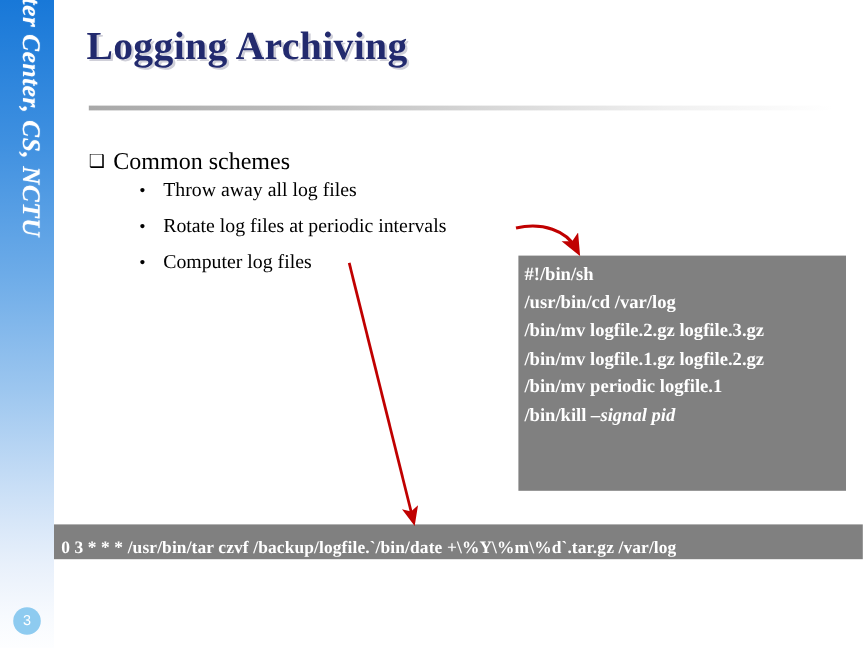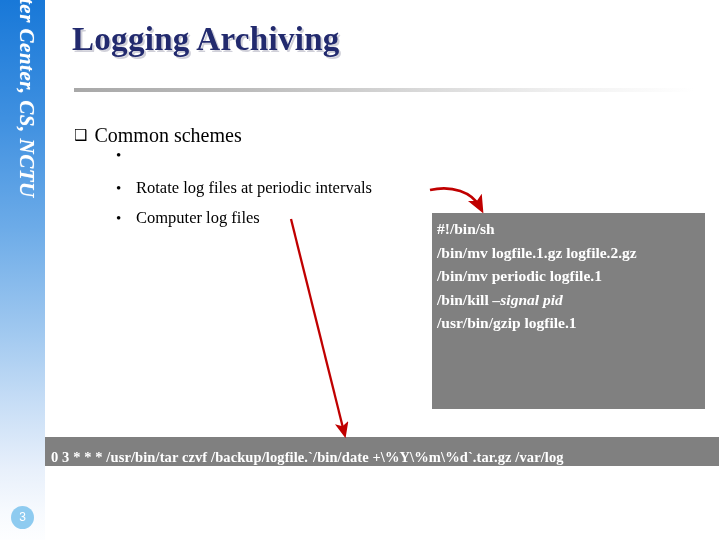"Throw away all log files" span { html: none -> <span>Throw away all log files</span> }
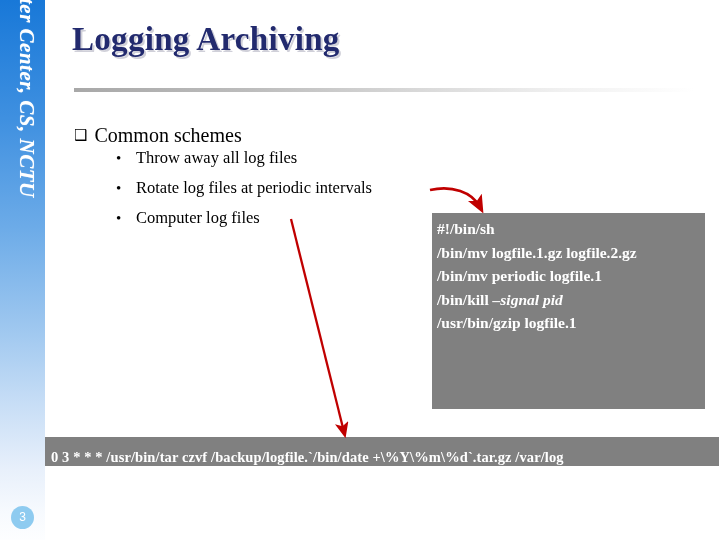"/usr/bin/cd /var/log" div.cline { html: none -> <div>/usr/bin/cd /var/log</div> }
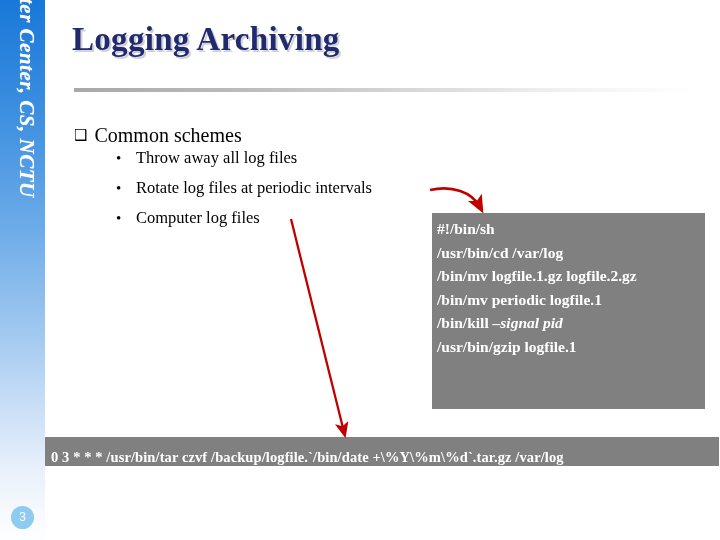"/bin/mv logfile.2.gz logfile.3.gz" div.cline { html: none -> <div>/bin/mv logfile.2.gz logfile.3.gz</div> }
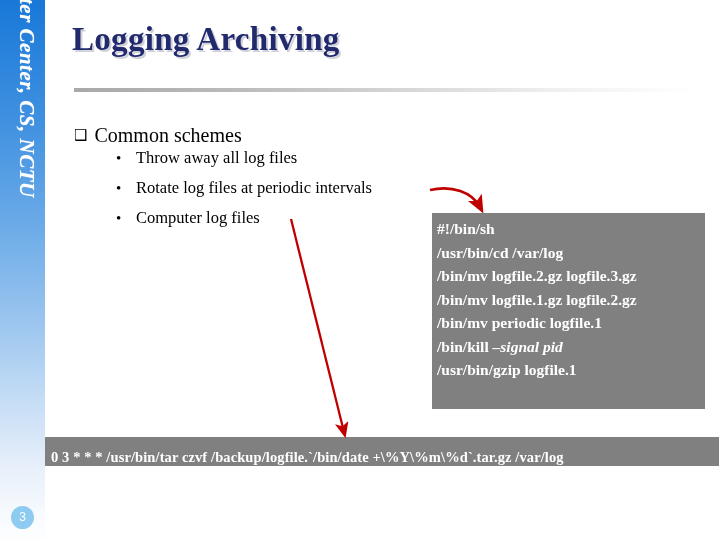"/usr/bin/gzip logfile.1" div.cline { html: <div>/usr/bin/gzip logfile.1</div> -> none }
